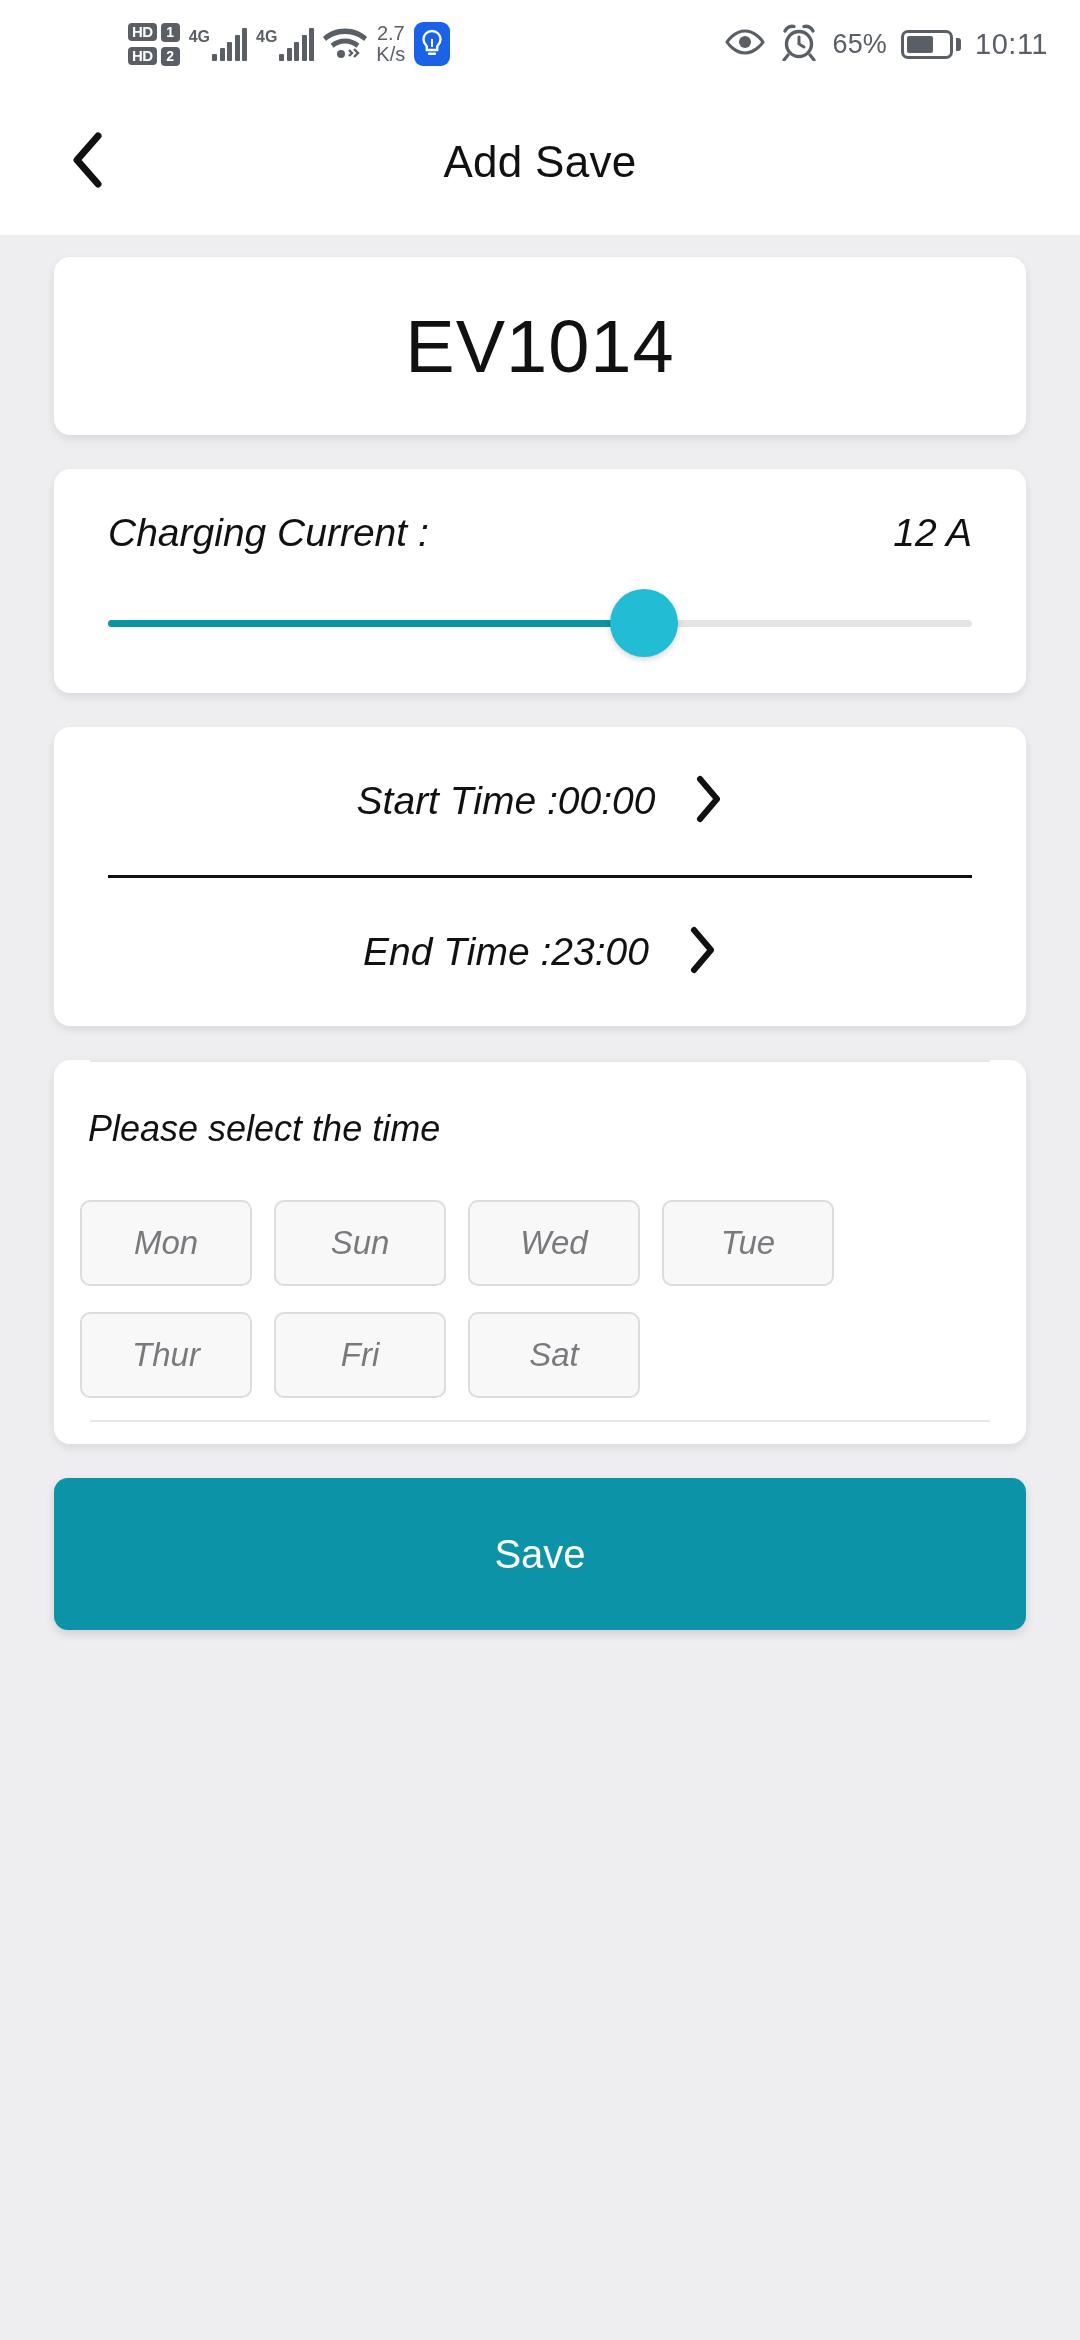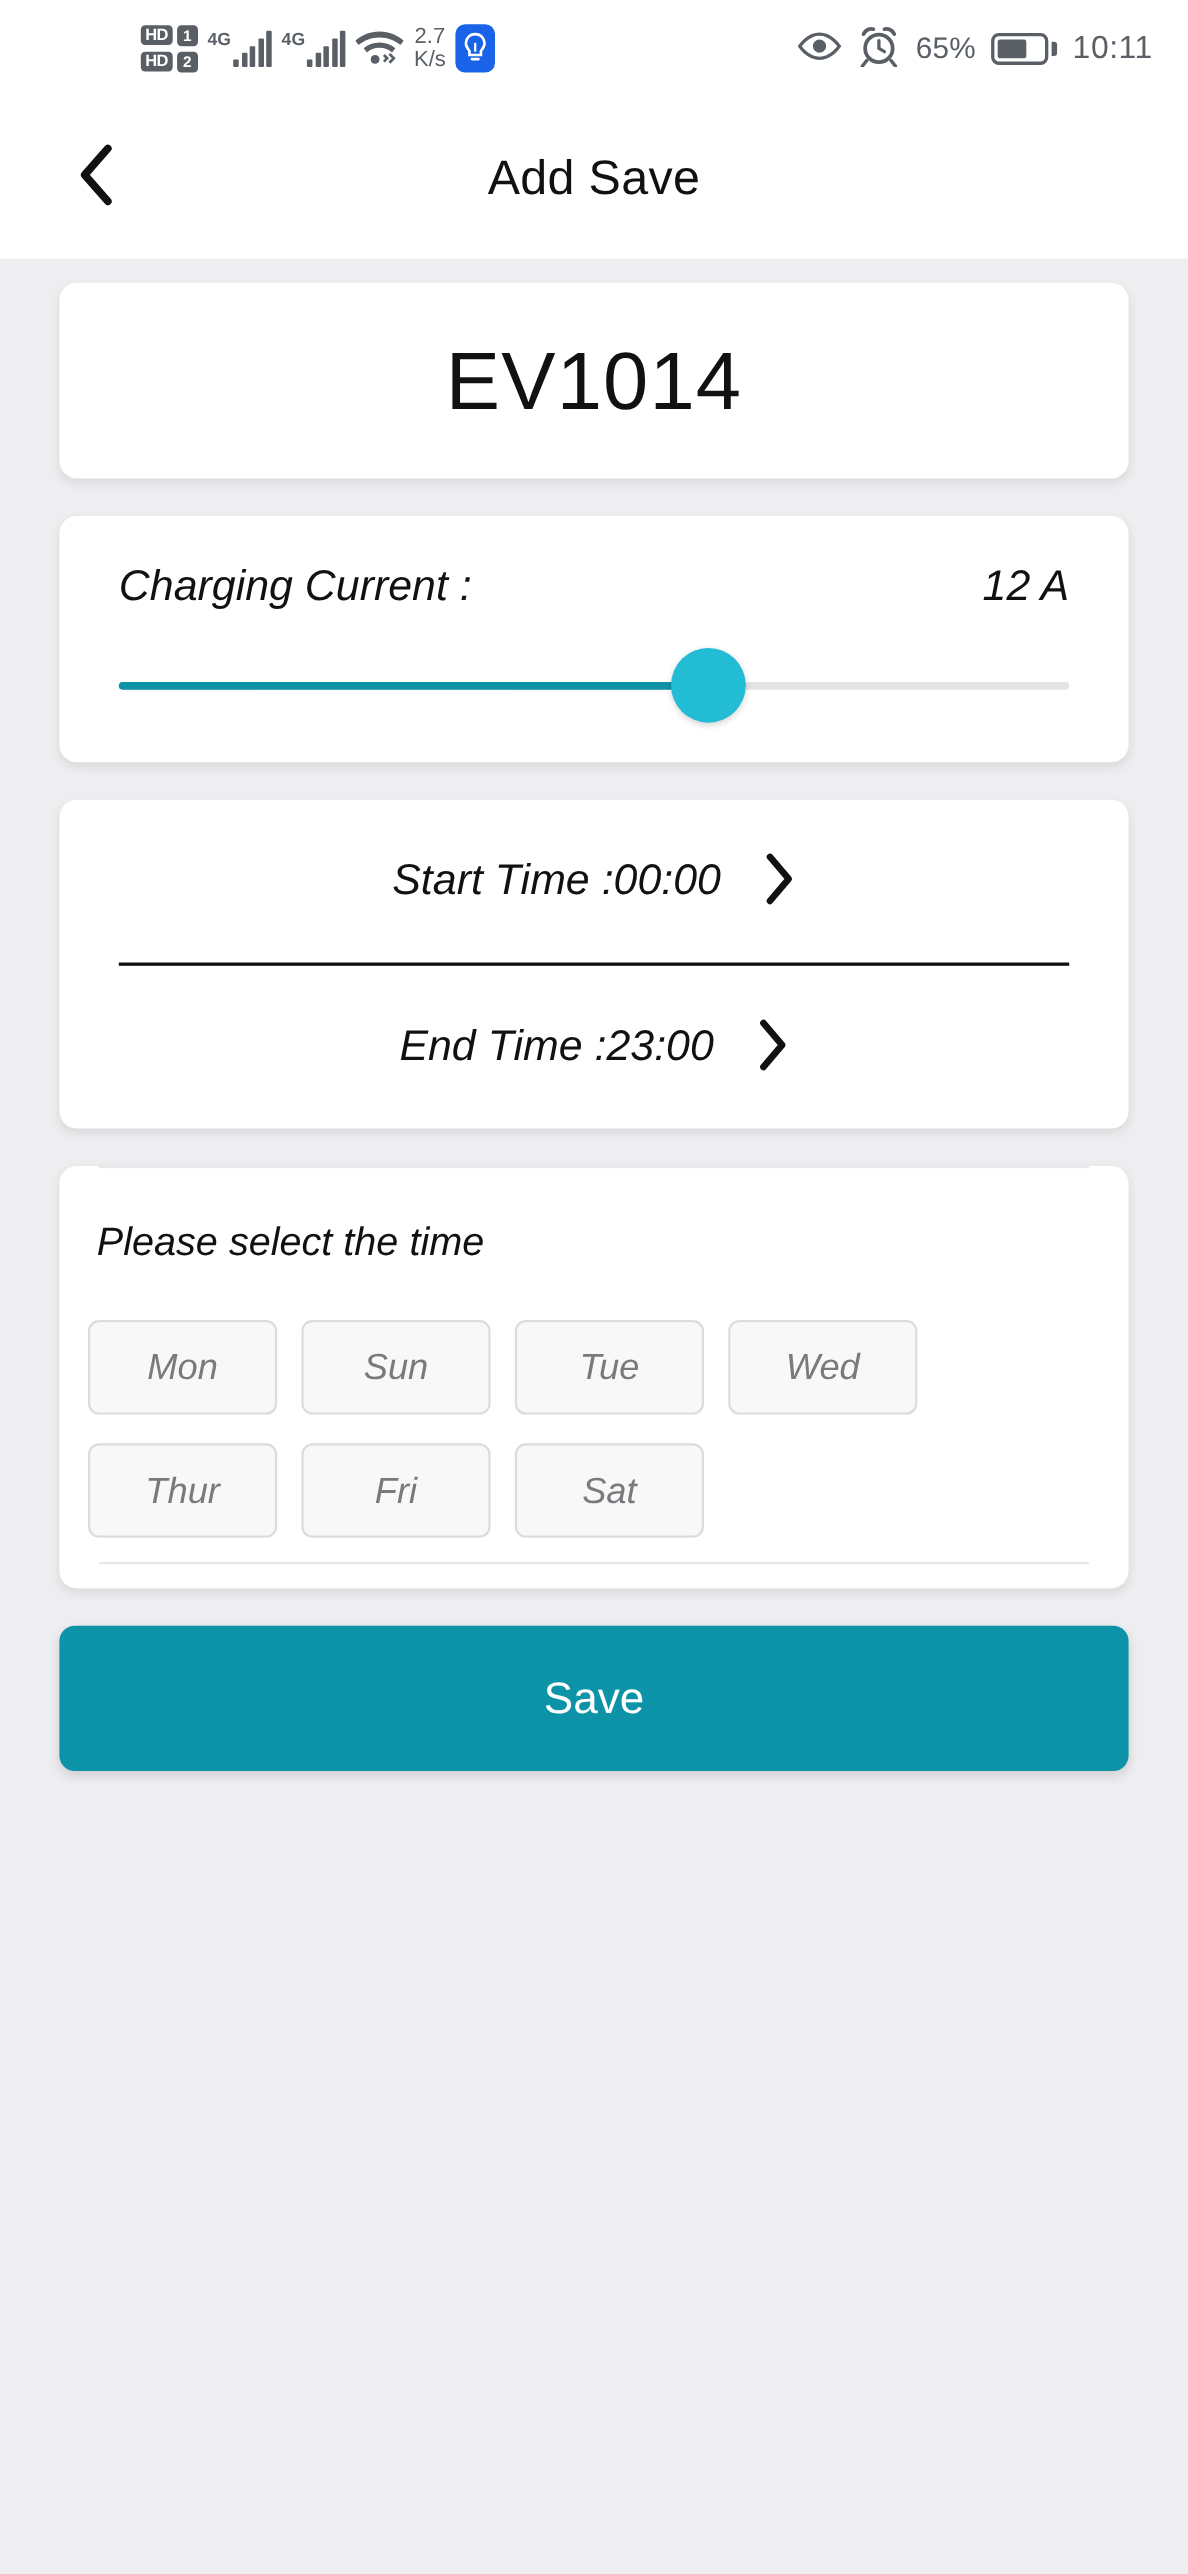"Tue" div.day-chip { order: before "Wed" -> after "Wed" }
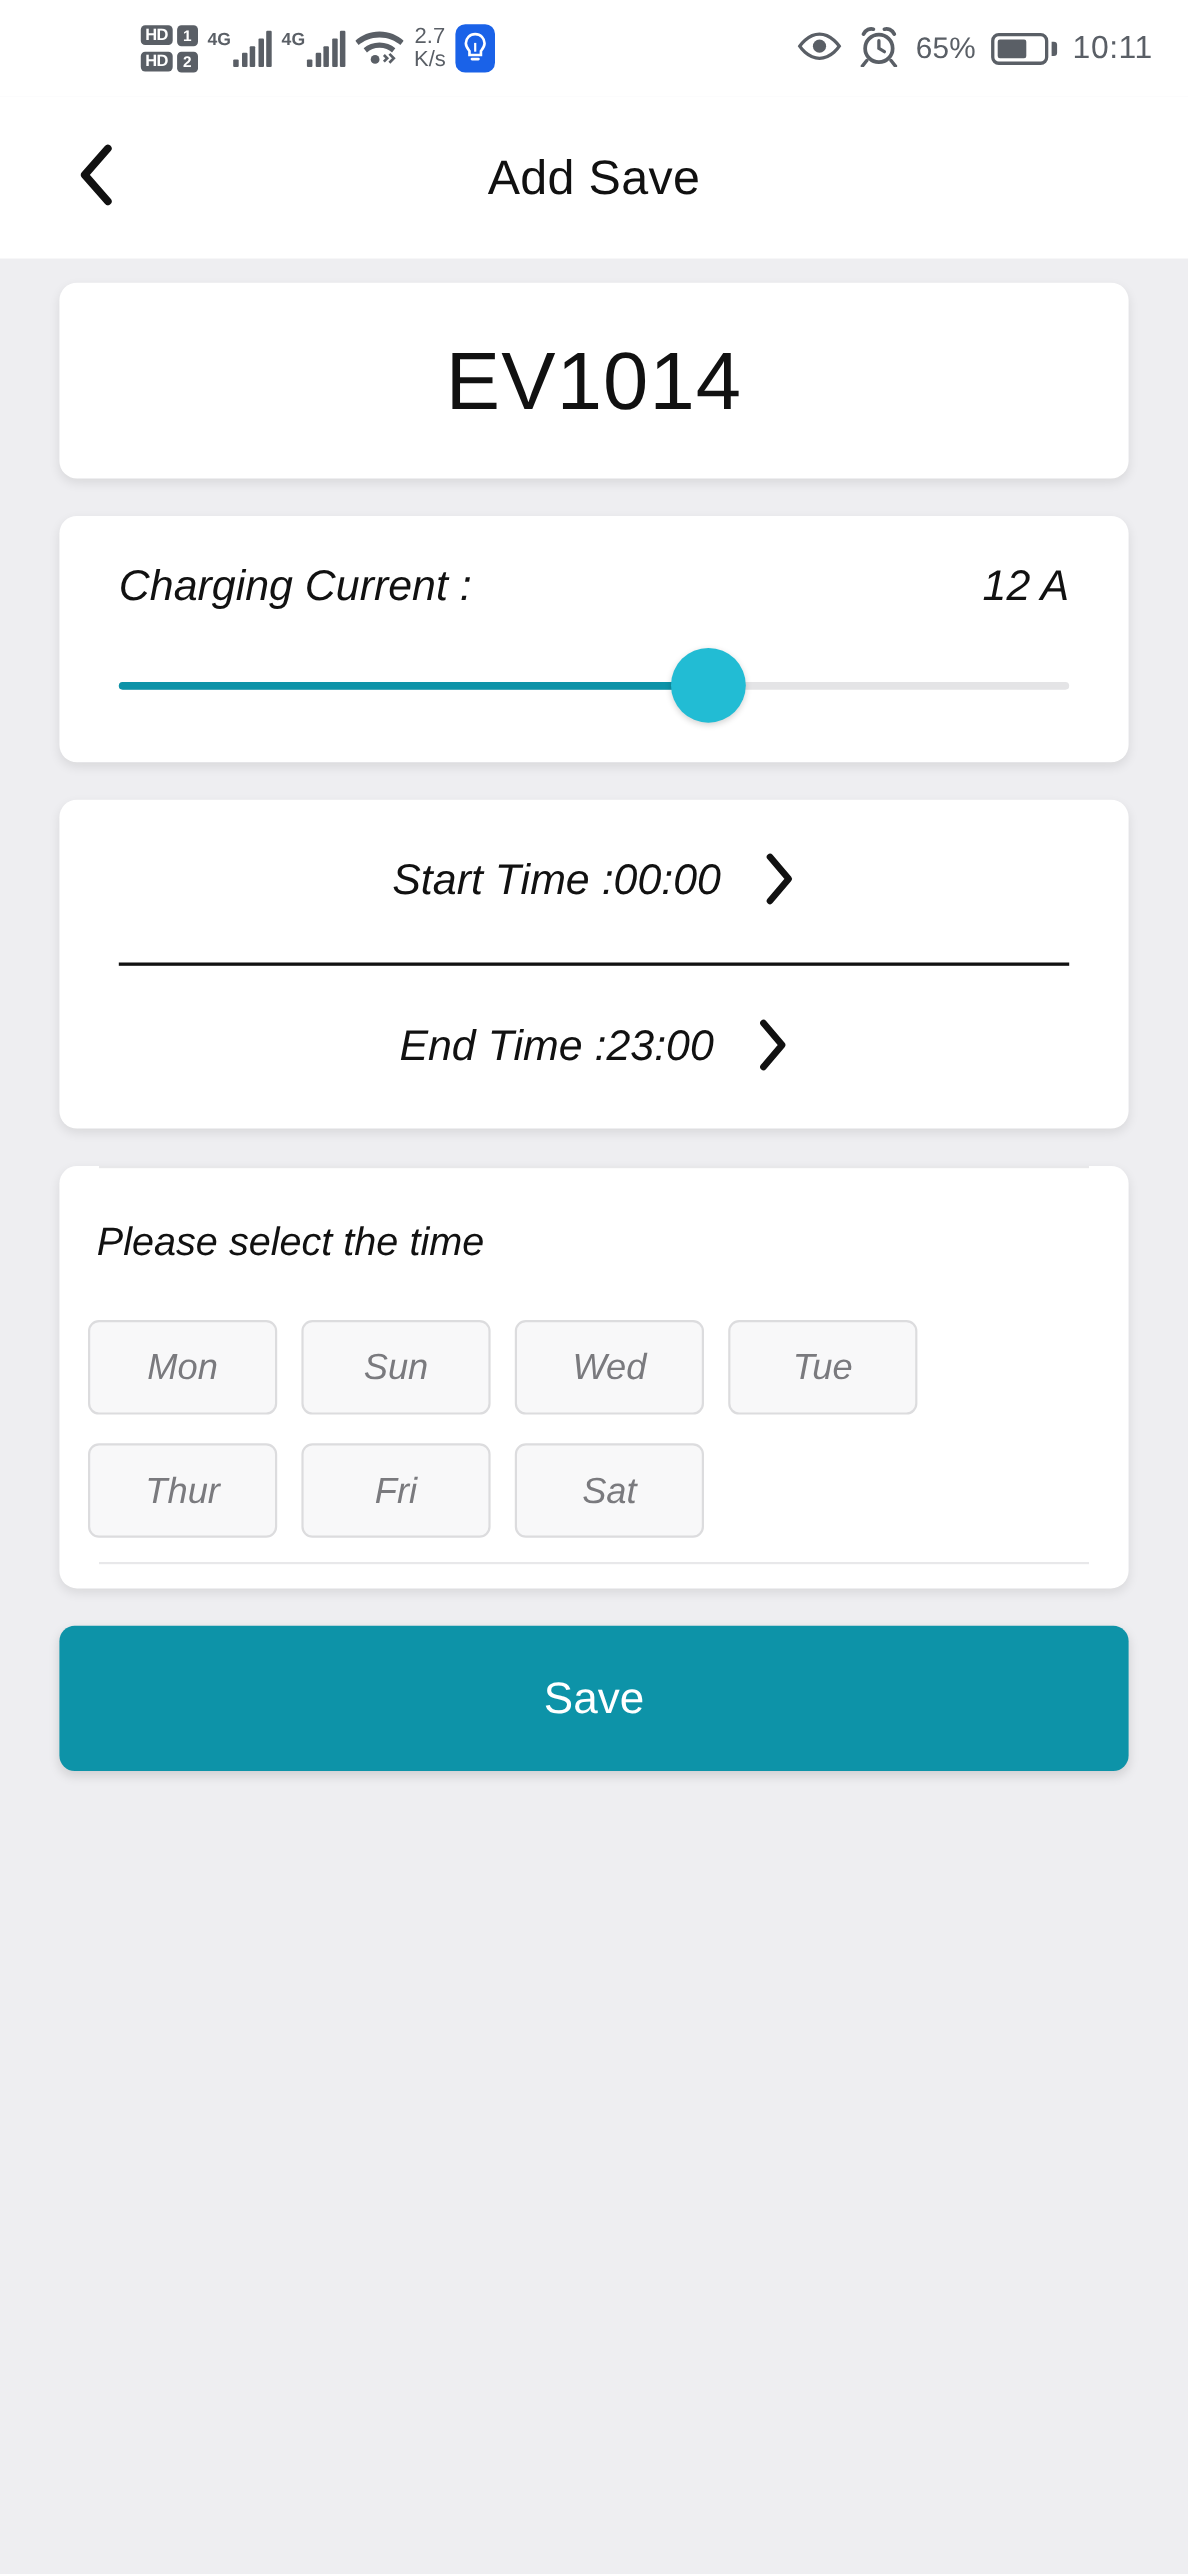"Save" .save-btn { height: 132px -> 152px }
